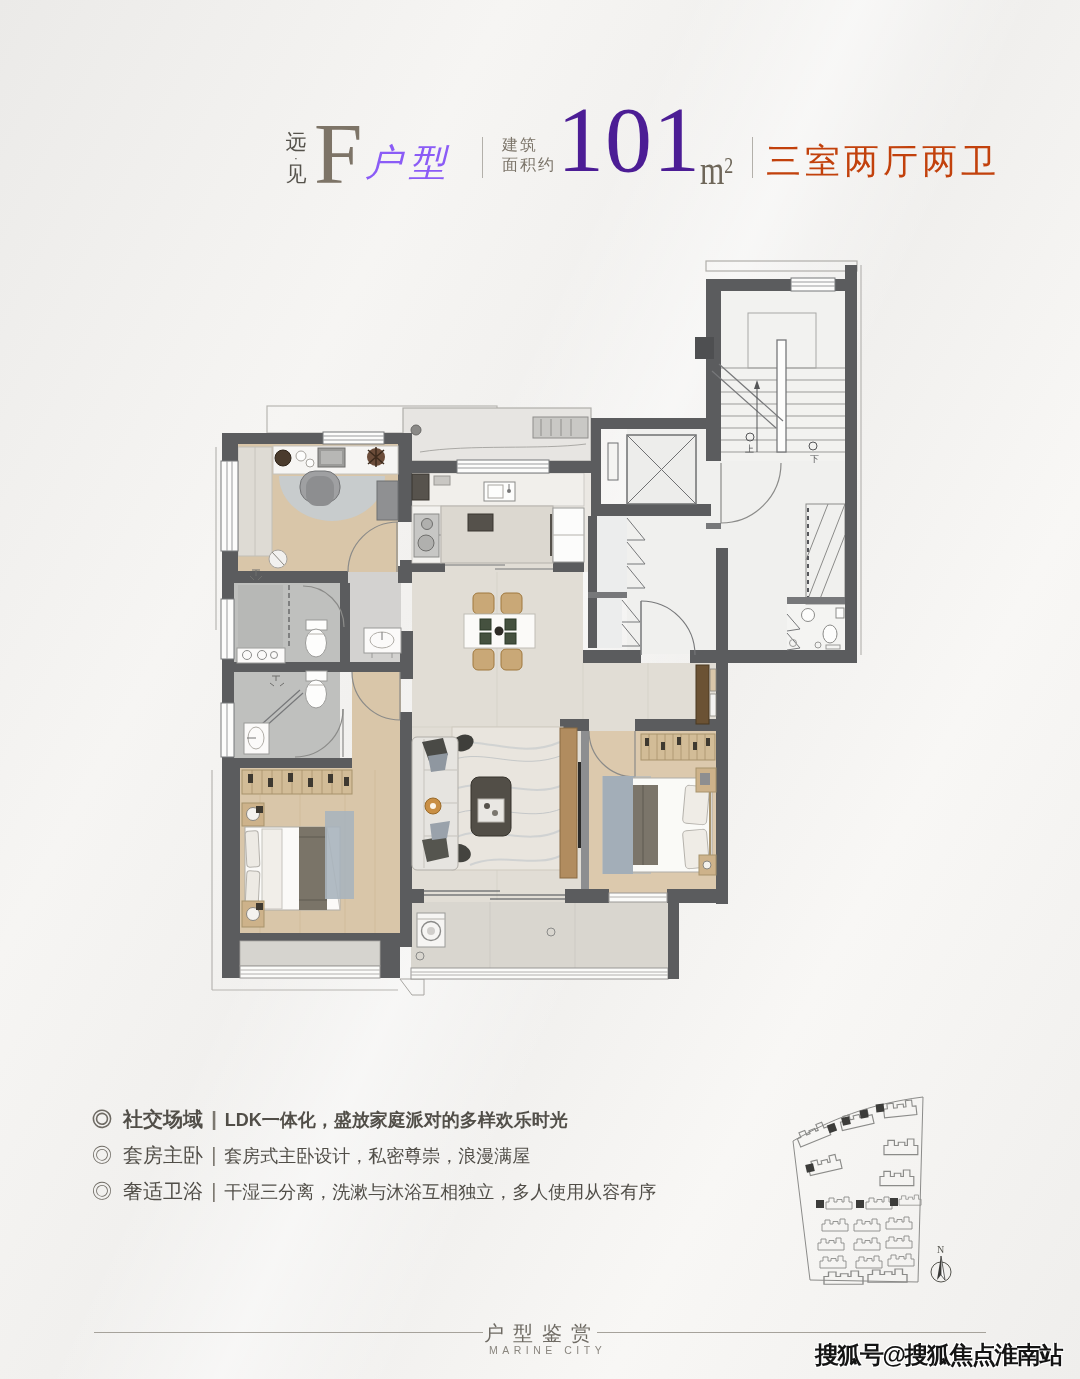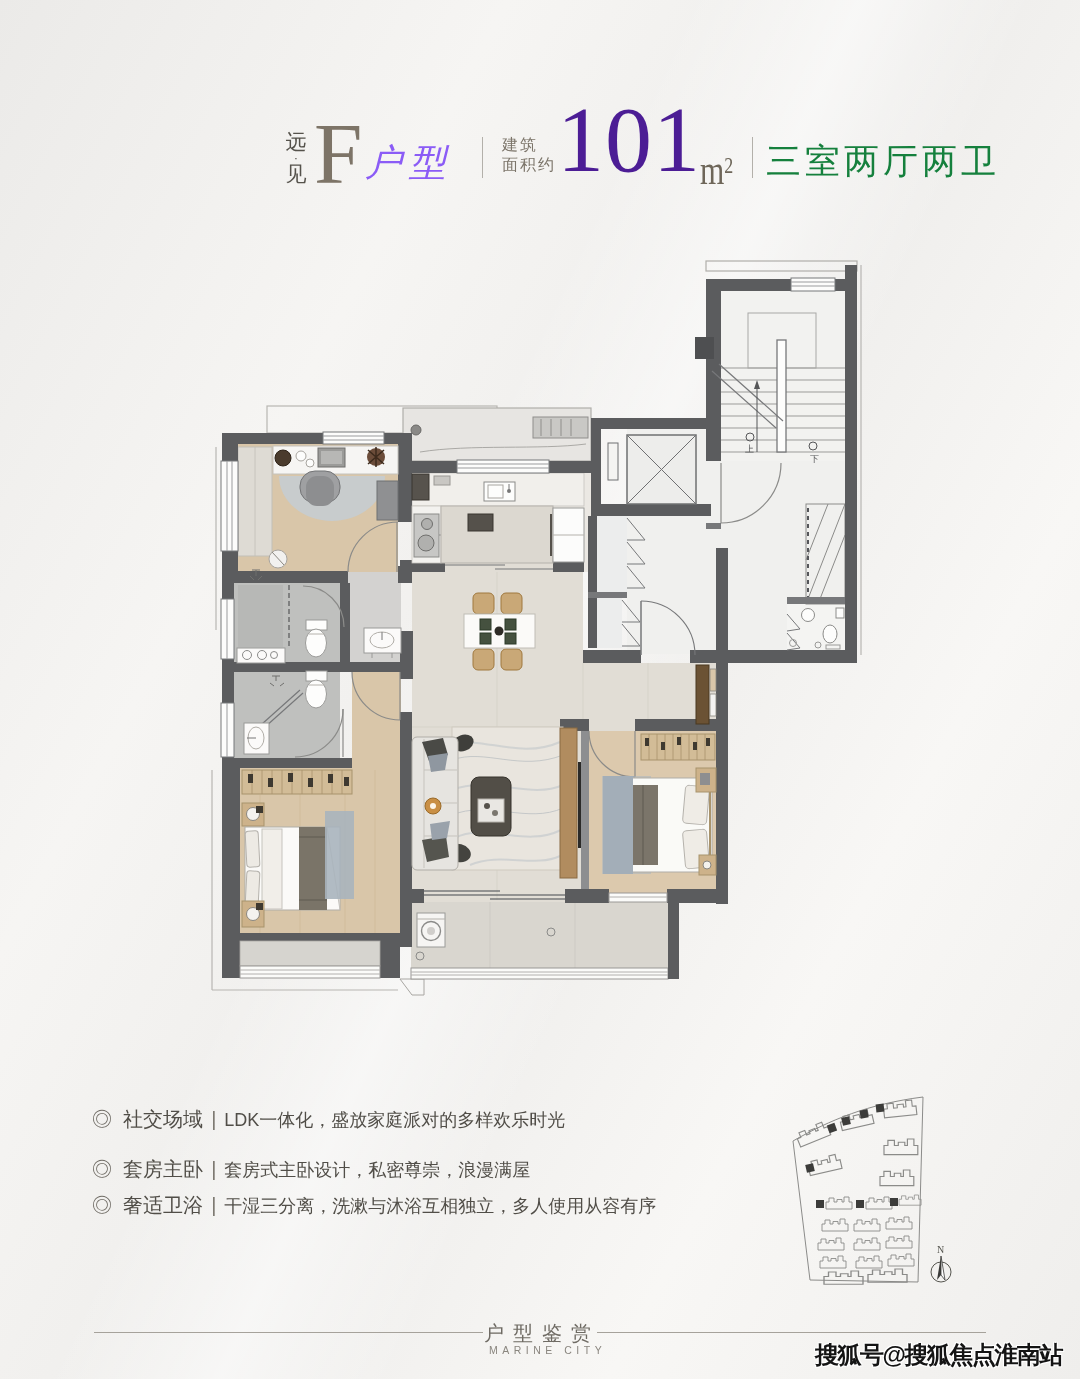"三室两厅两卫" div.abs { color: #15803d -> #c2410c }
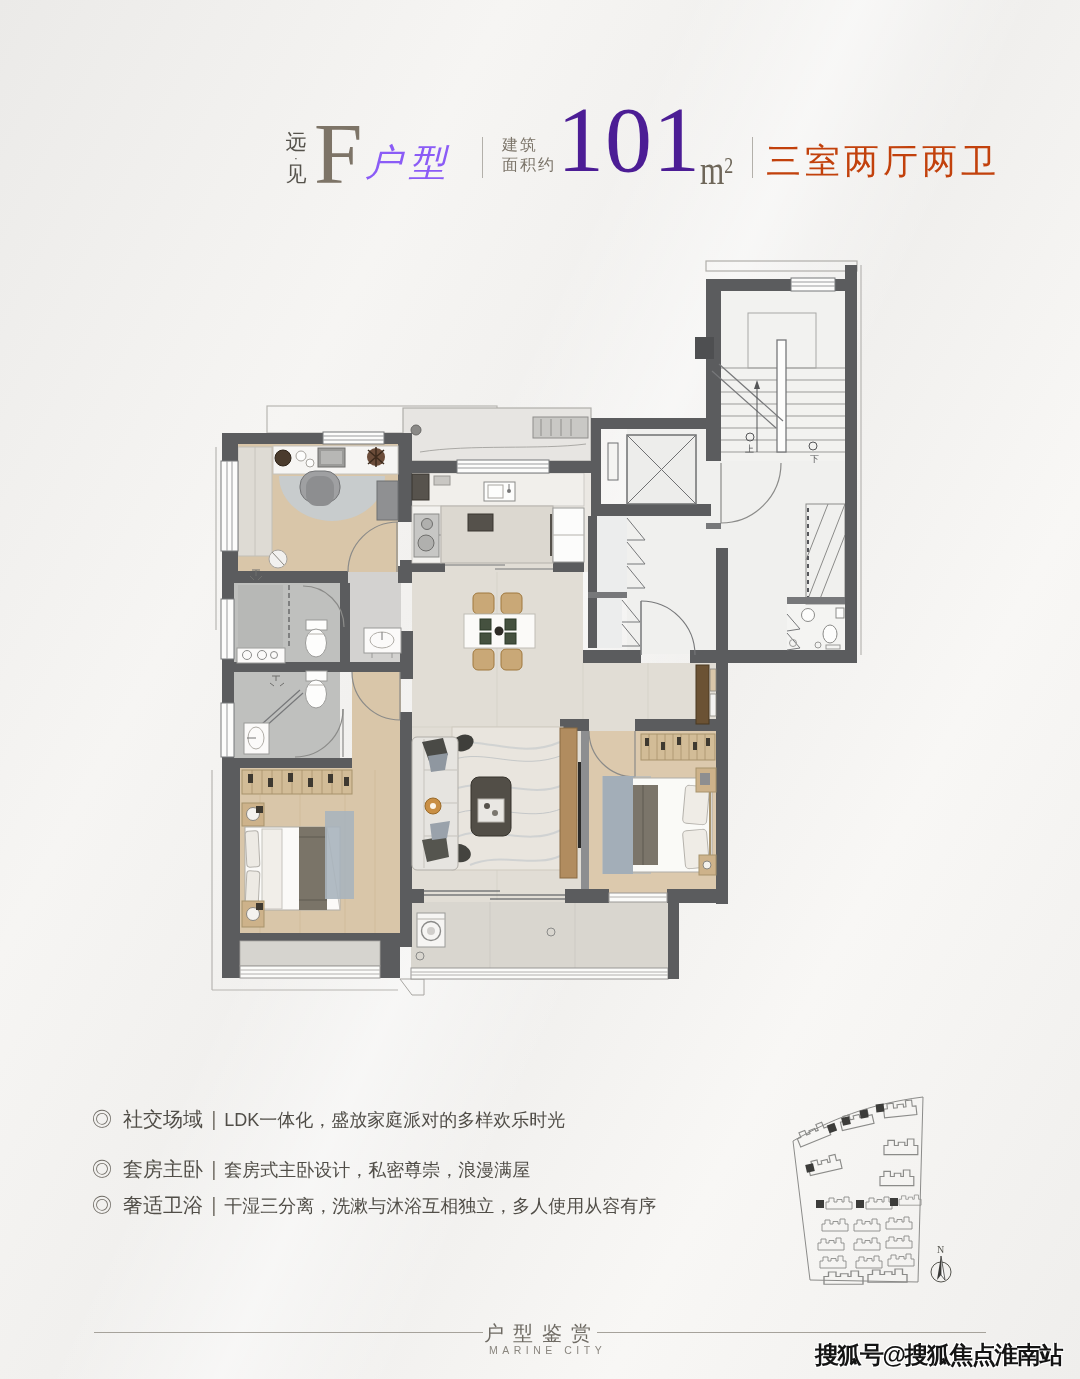"◎ 社交场域 | LDK一体化，盛放家庭派对的多样欢乐时光" div { font-weight: none -> bold; margin-bottom: 29px -> 15px }
